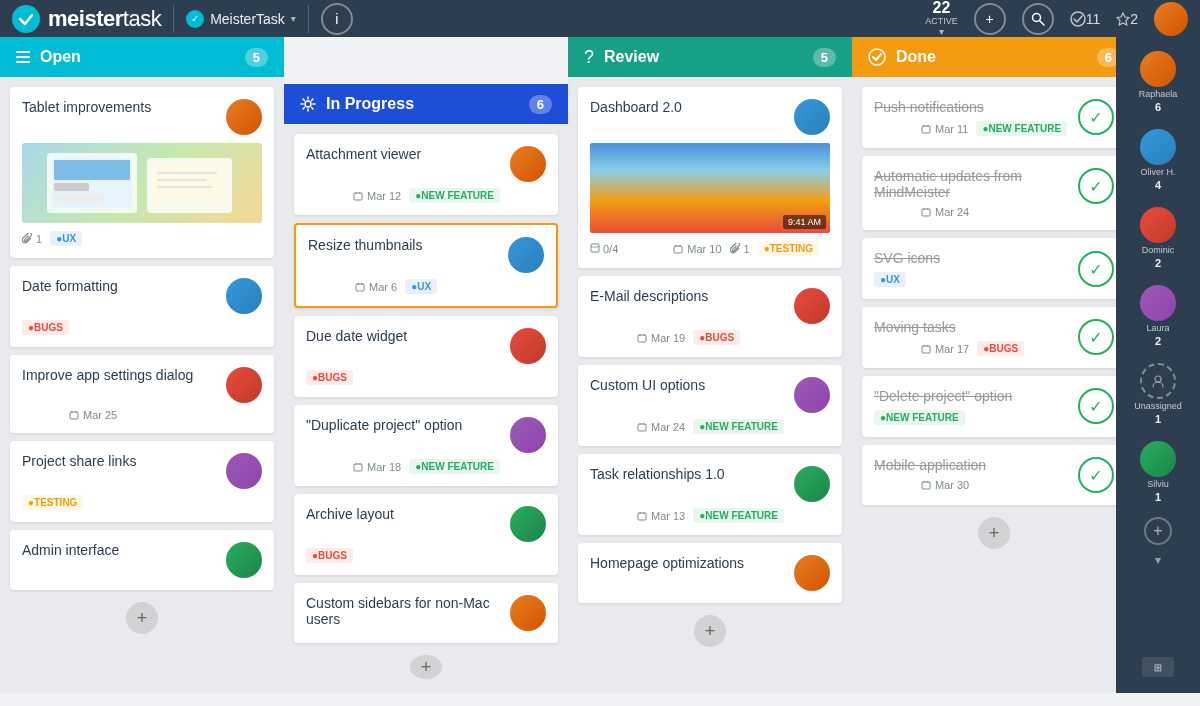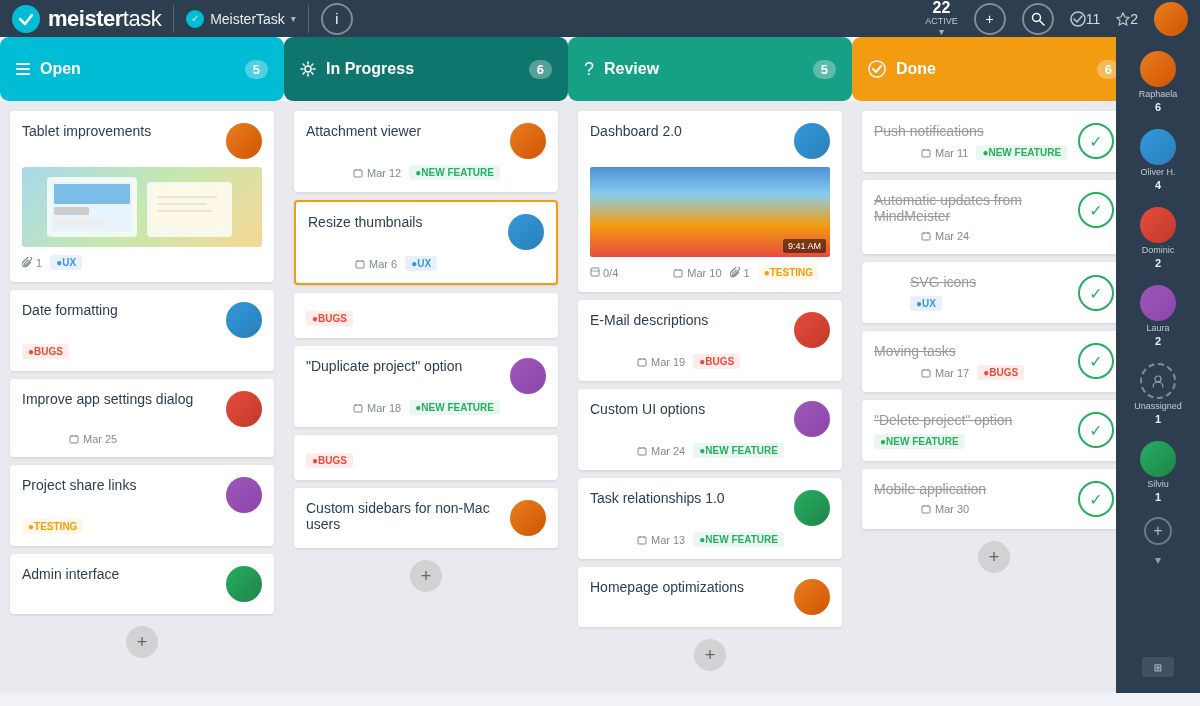"Open" .column-header { border-radius: 9px -> none; height: 64px -> 40px }
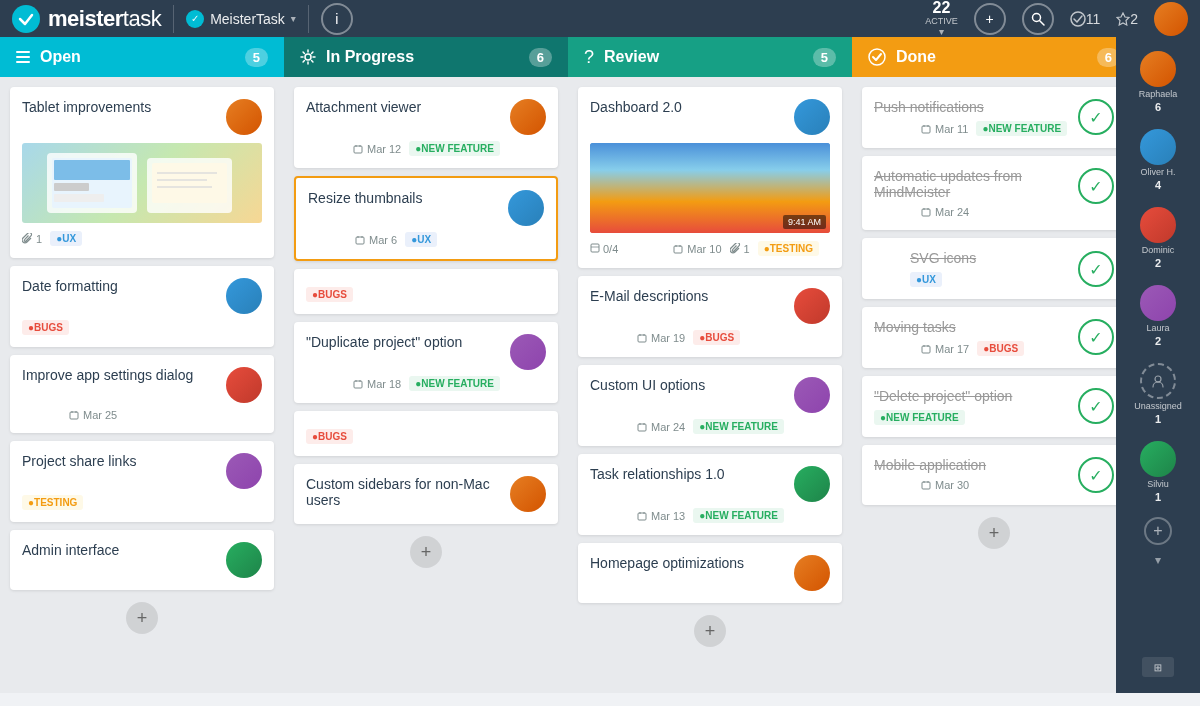"In Progress" .col-inprogress .column-header { background: #0f766e -> #1d4ed8; margin-top: none -> 47px }
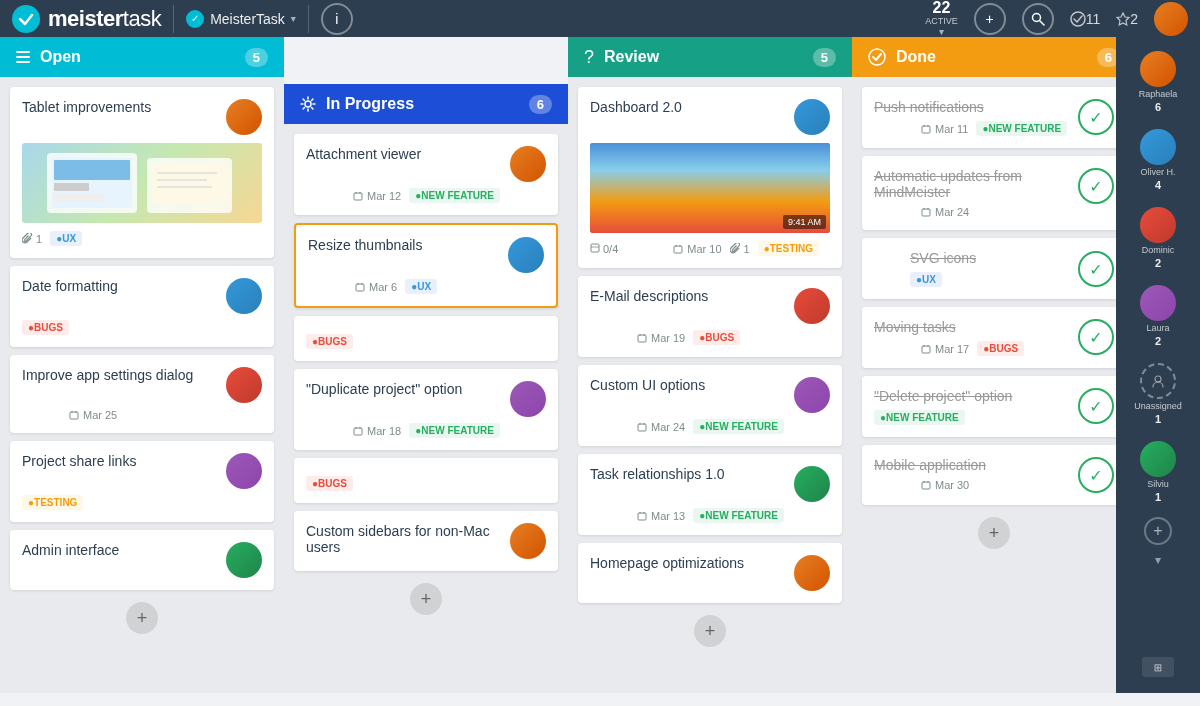"SVG icons" div { margin-left: 36px -> none }
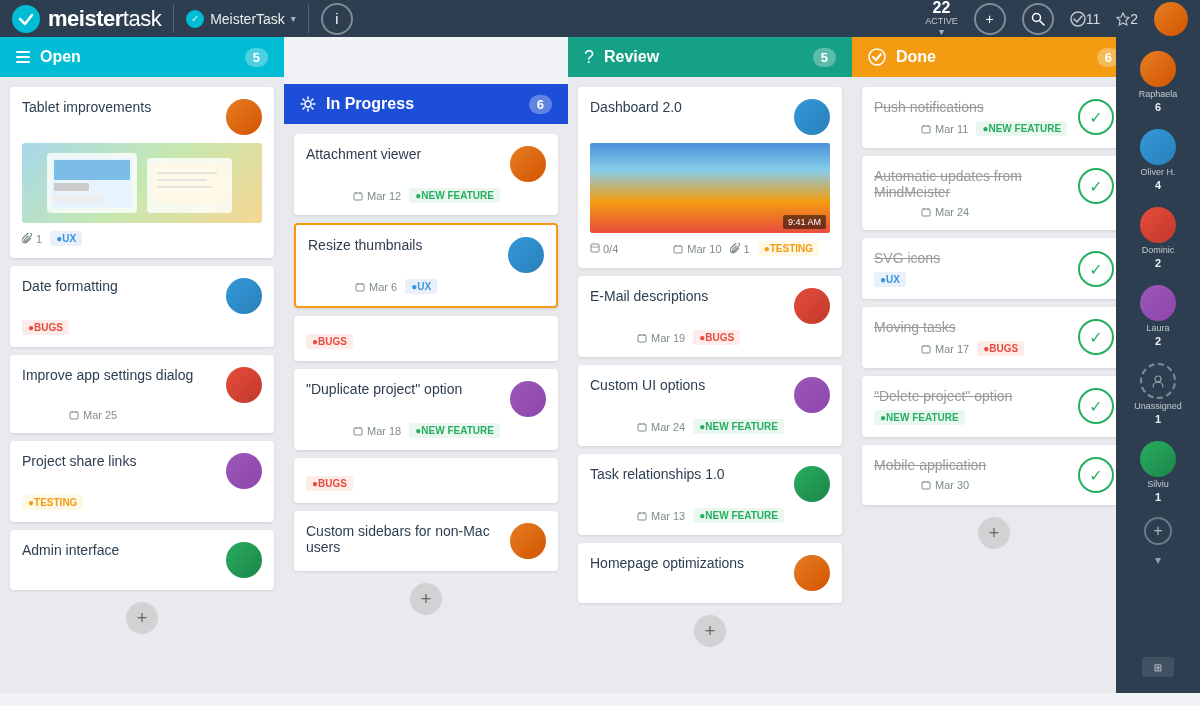"Due date widget" div.card-header { html: none -> <div> <span>Due date widget</span> <div></div> </div> }
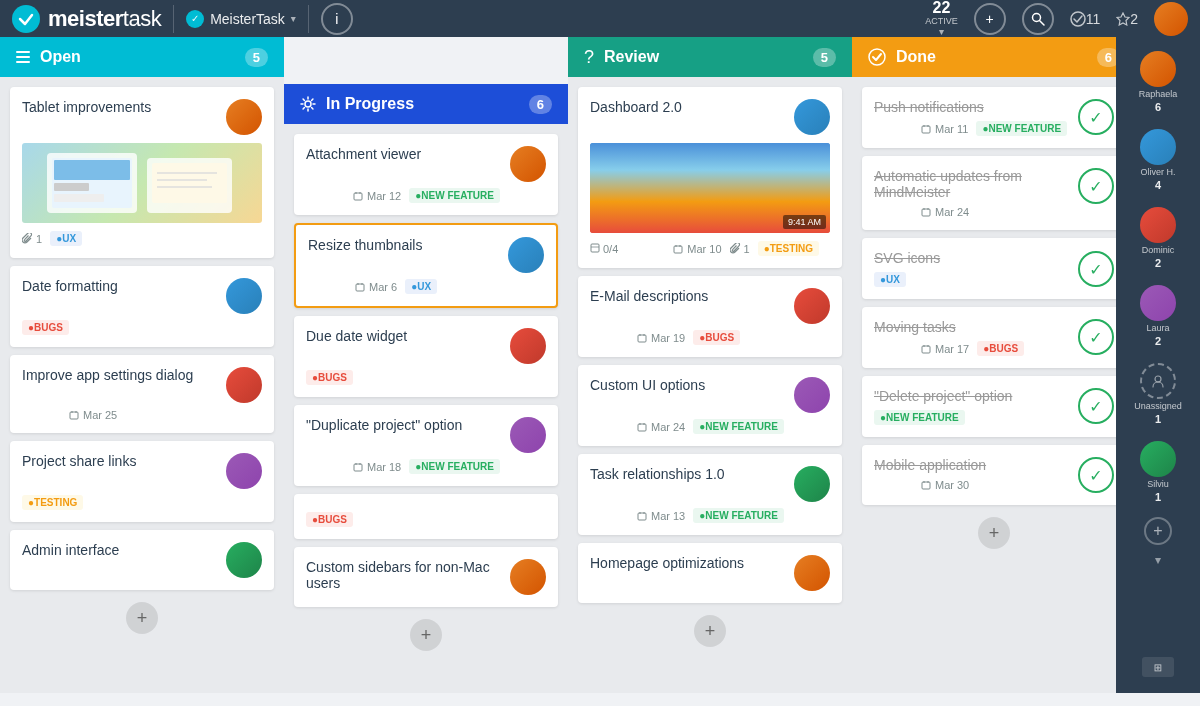"Archive layout" div.card-header { html: none -> <div> <span>Archive layout</span> <div></div> </div> }
